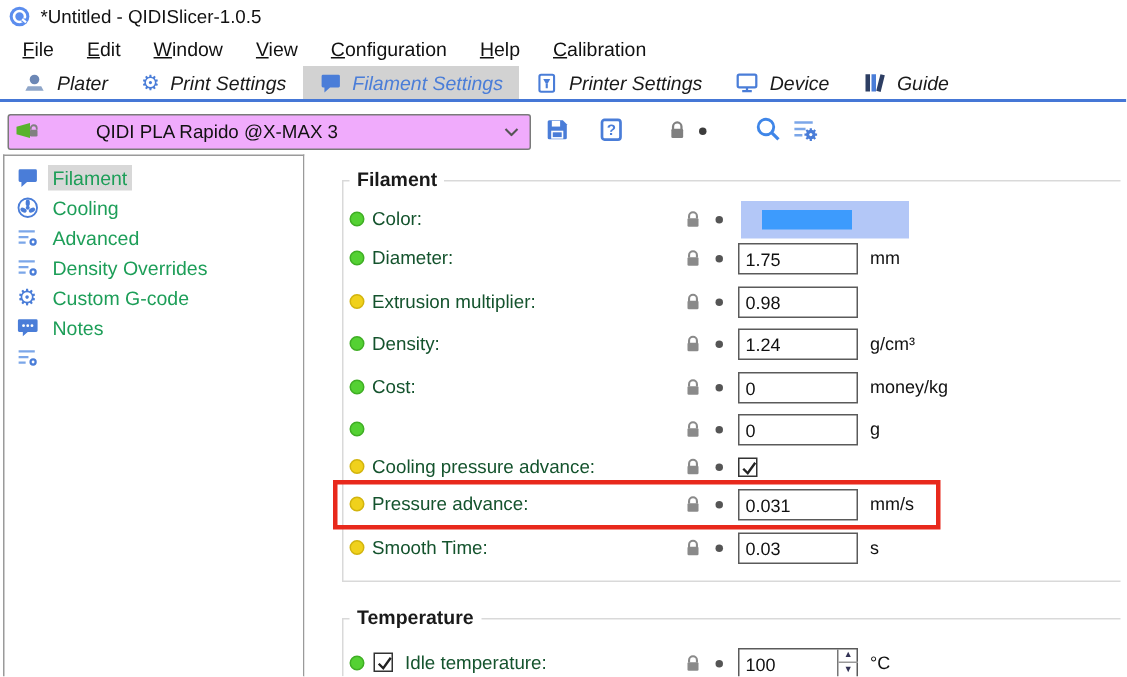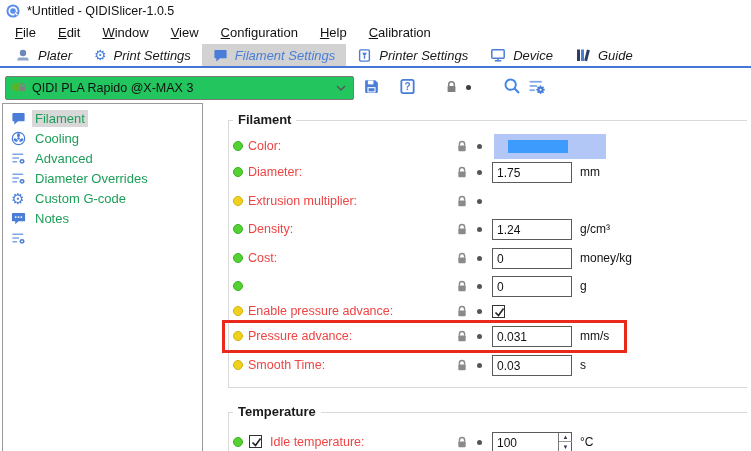"QIDI PLA Rapido @X-MAX 3" #preset-combo { background: #22c55e -> #f0abfc; gap: none -> 32px }
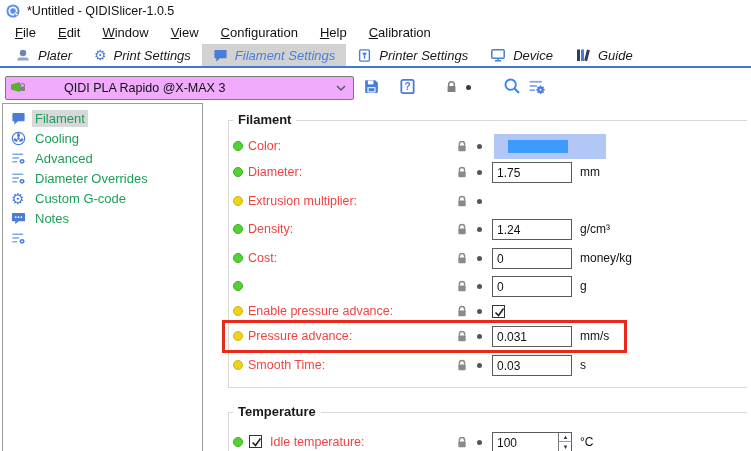"Color:" .srow .rlabel { color: #ef4444 -> #14532d }
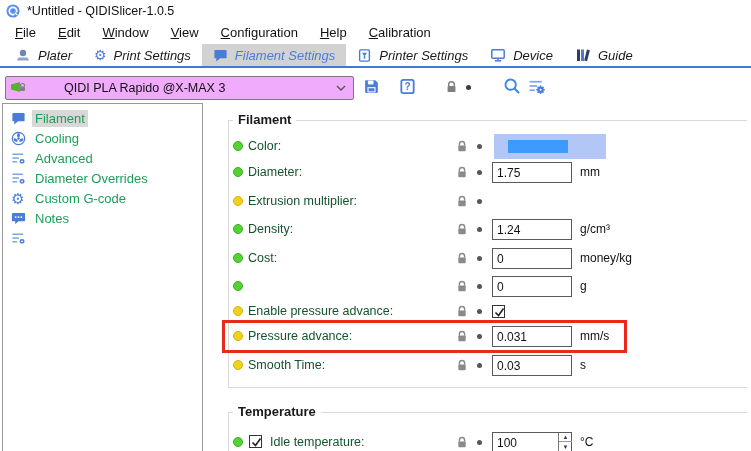"Diameter Overrides" span.tlab { text: Diameter -> Density }
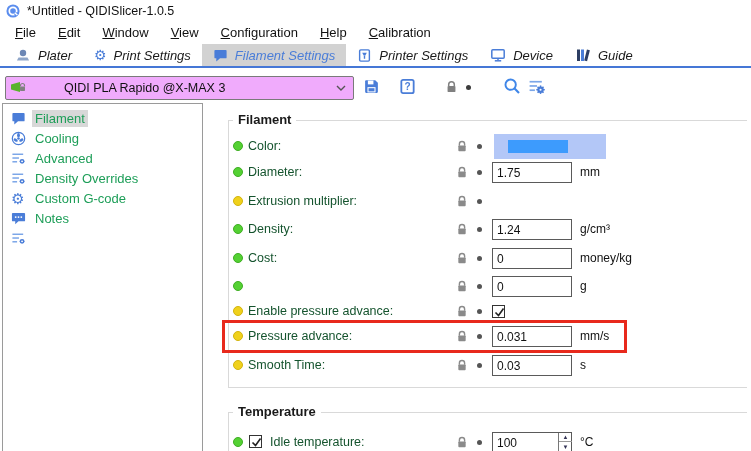"0.98" input.field { html: none -> <input> }
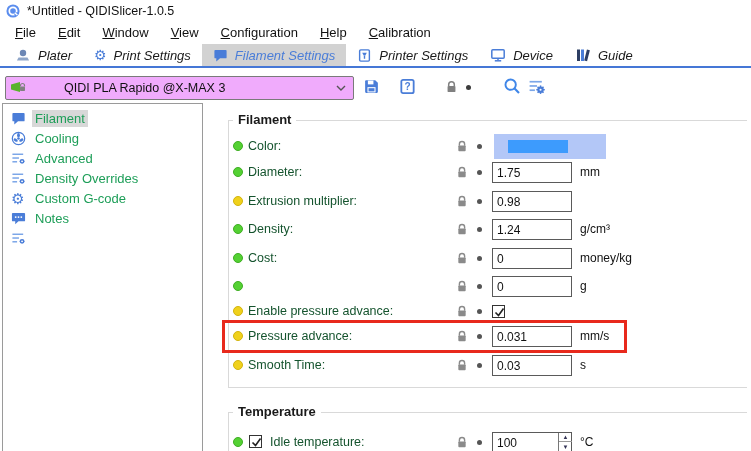"Enable pressure advance:" span.rlabel { text: Enable -> Cooling }
